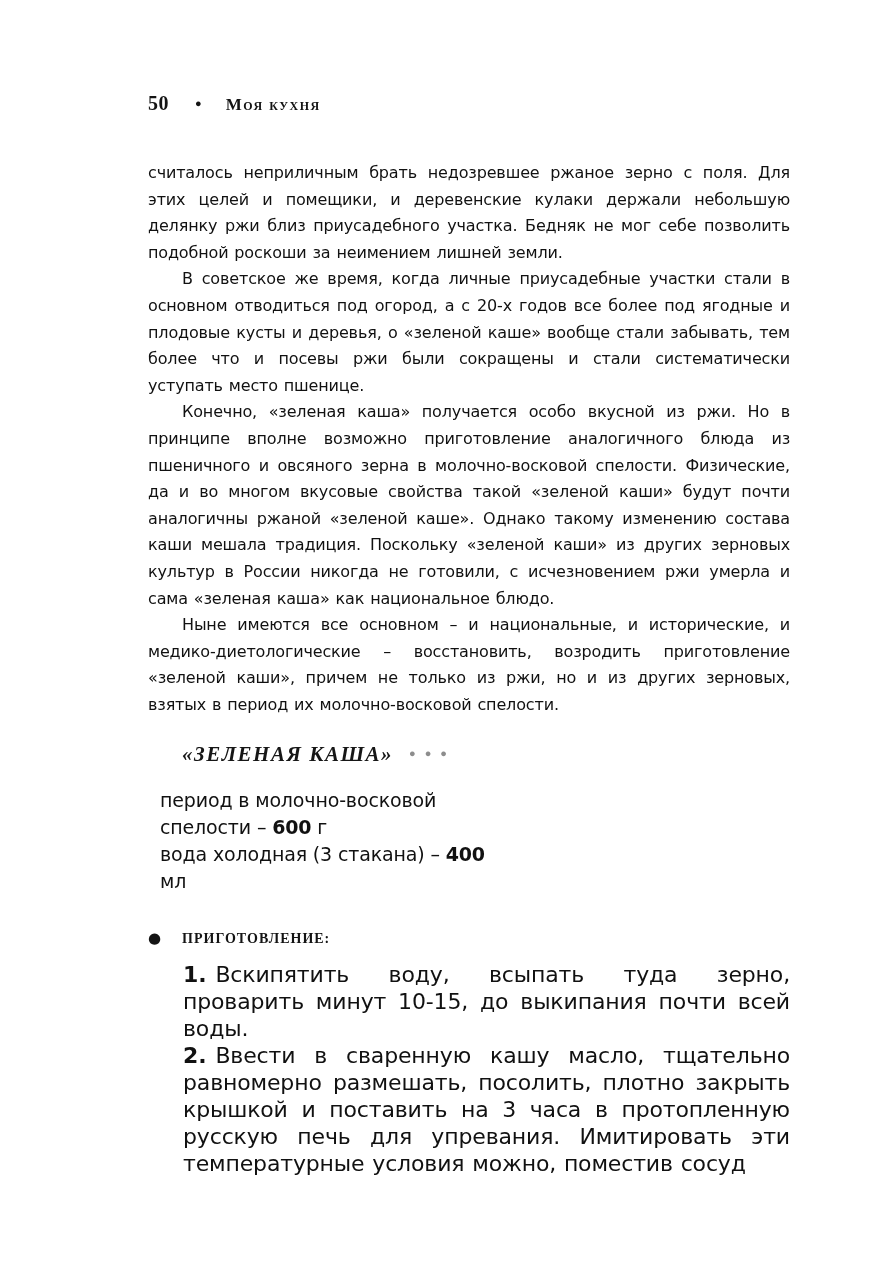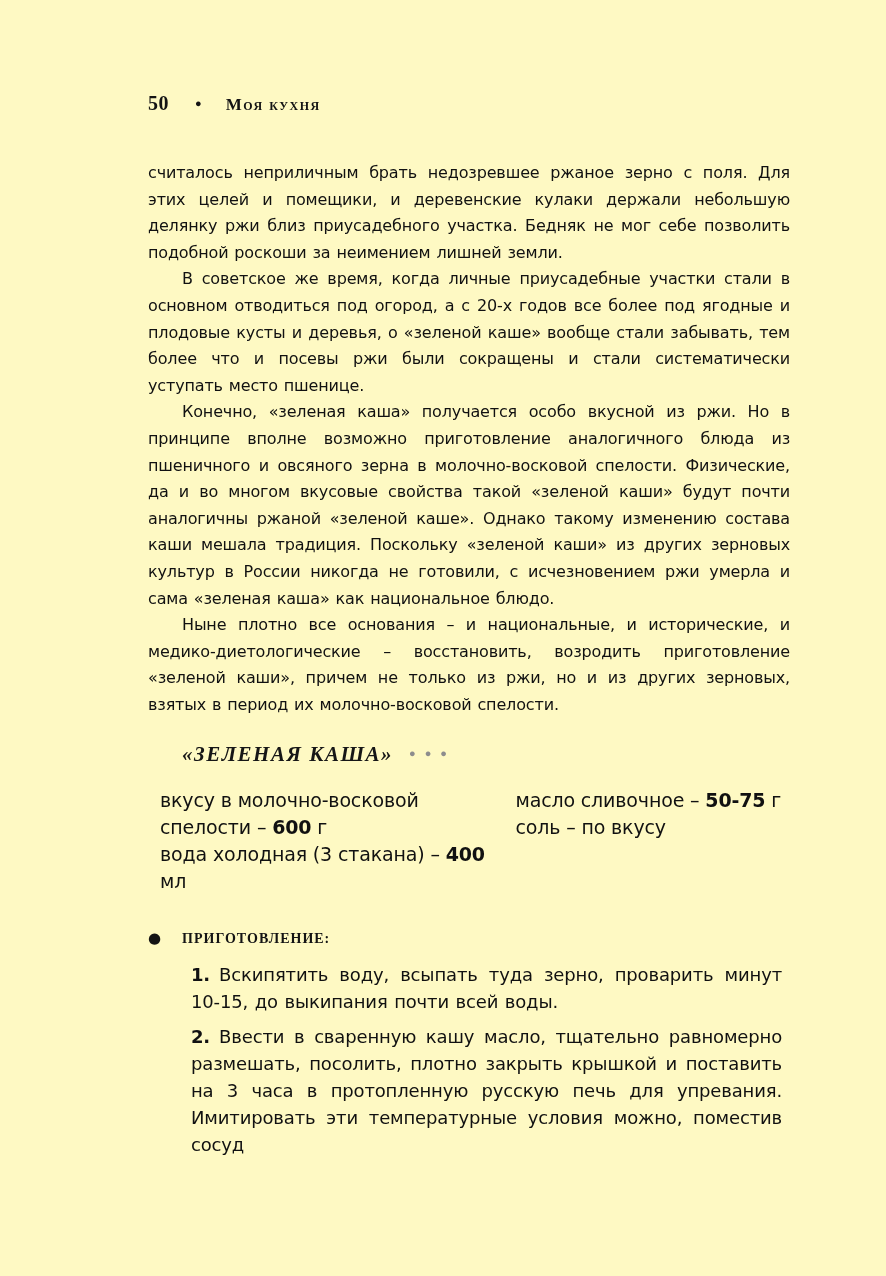"50 ● Моя кухня" .page { background: #fef9c3 -> #ffffff }
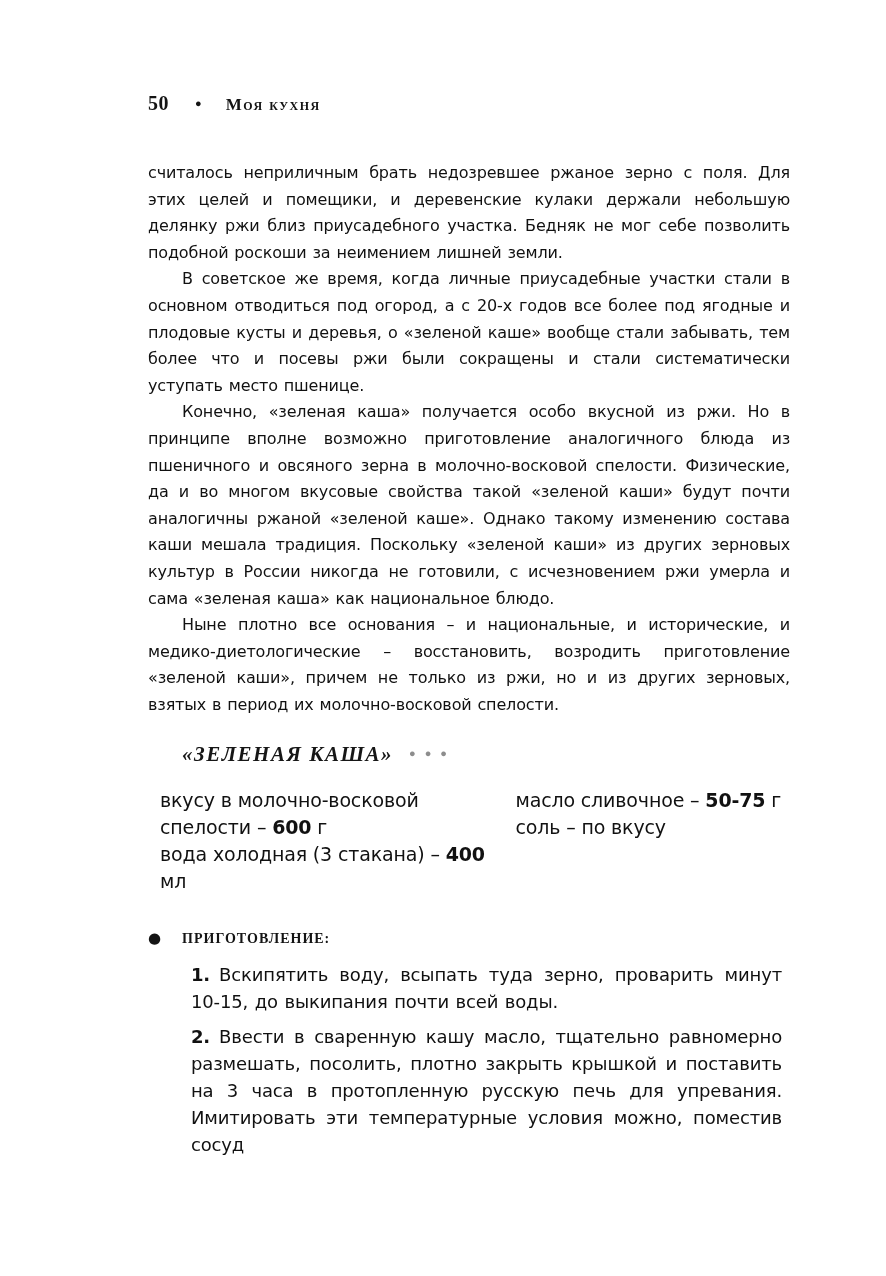"Ныне плотно все основания –" p.para { text: плотно все основания -> имеются все основном }
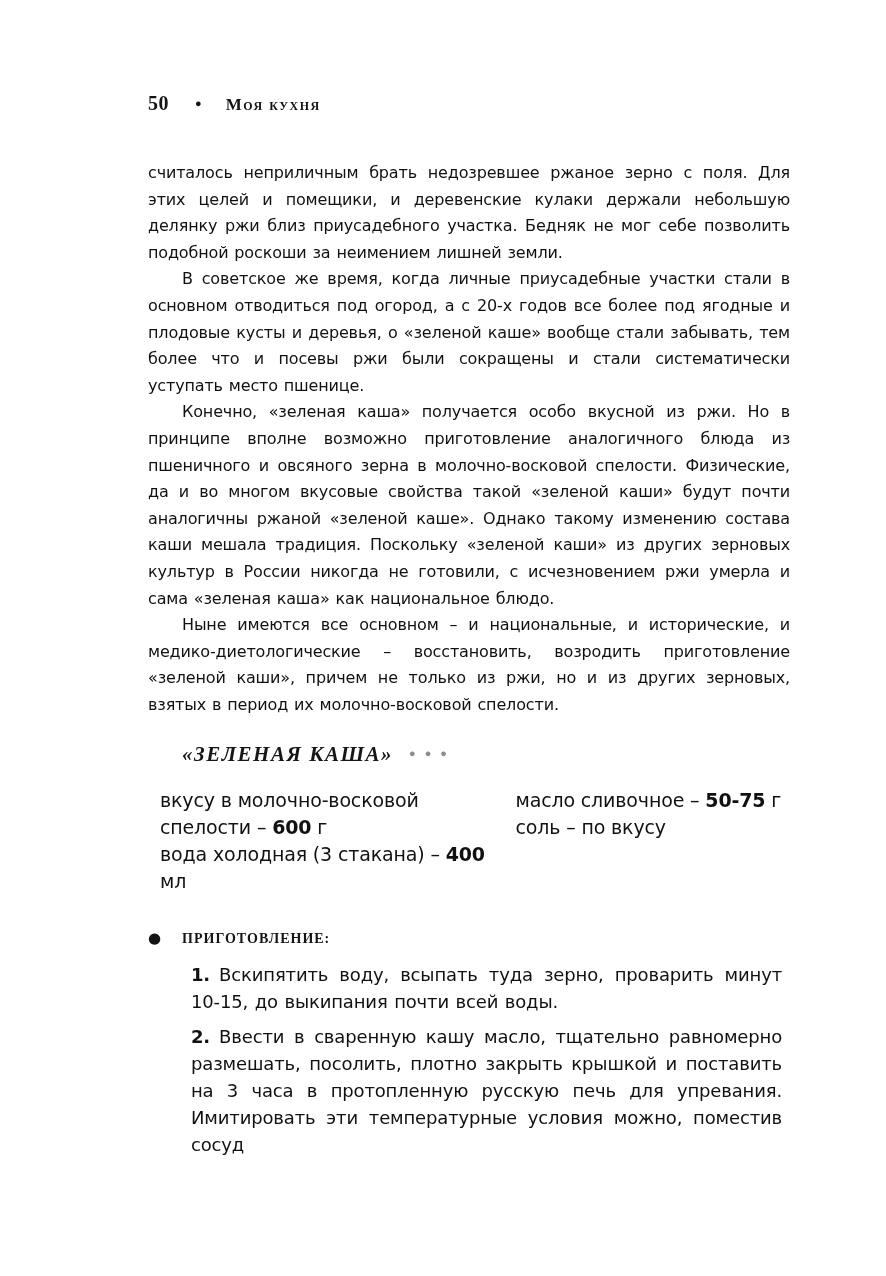"вкусу в молочно-восковой спелости –" span { text: вкусу -> период }
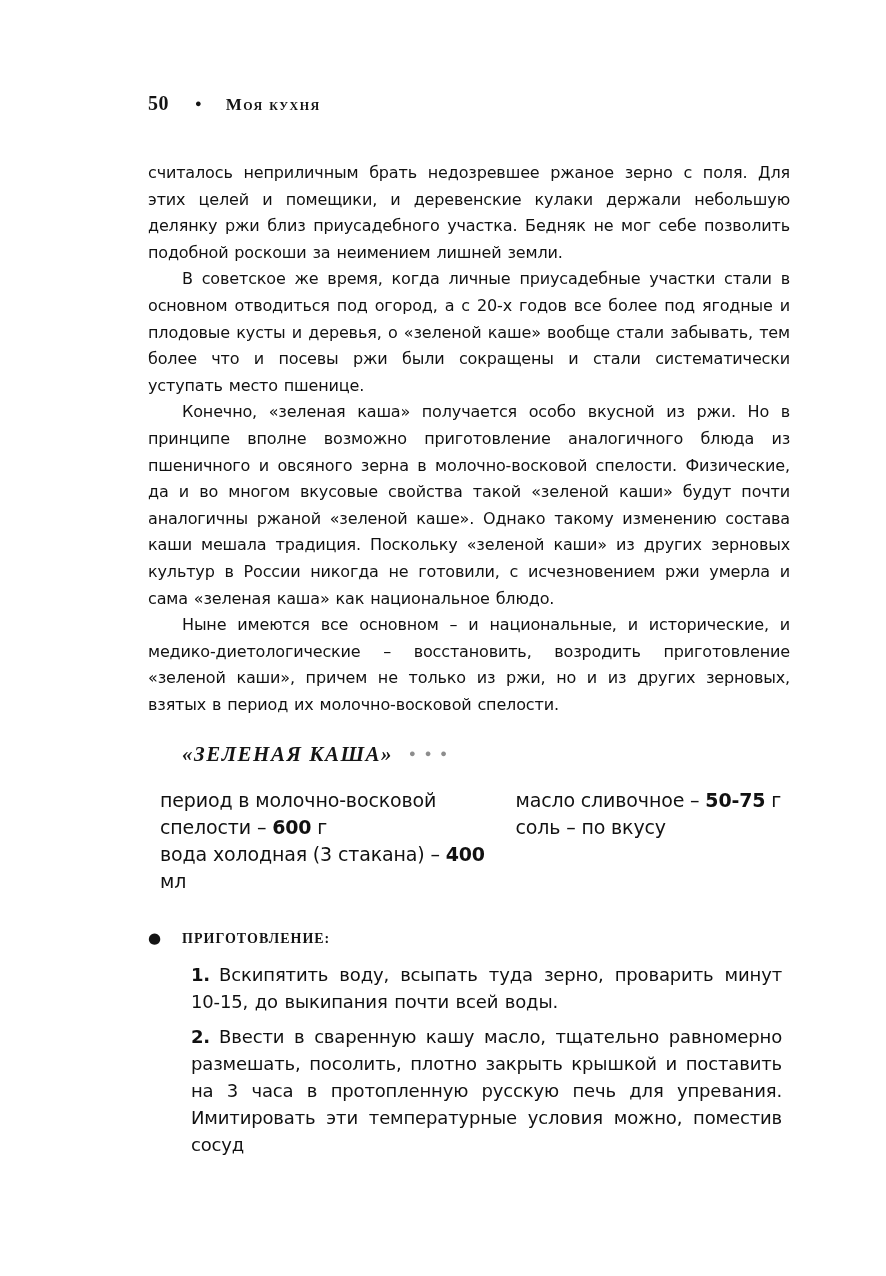"масло сливочное – 50-75 г" div.ing-col-right { html: <div> <p><span>масло сливочное – </span><b>50-75</b><span> г</span></p> <p><span>соль – по вкусу</span><b></b><span></span></p> </div> -> none }
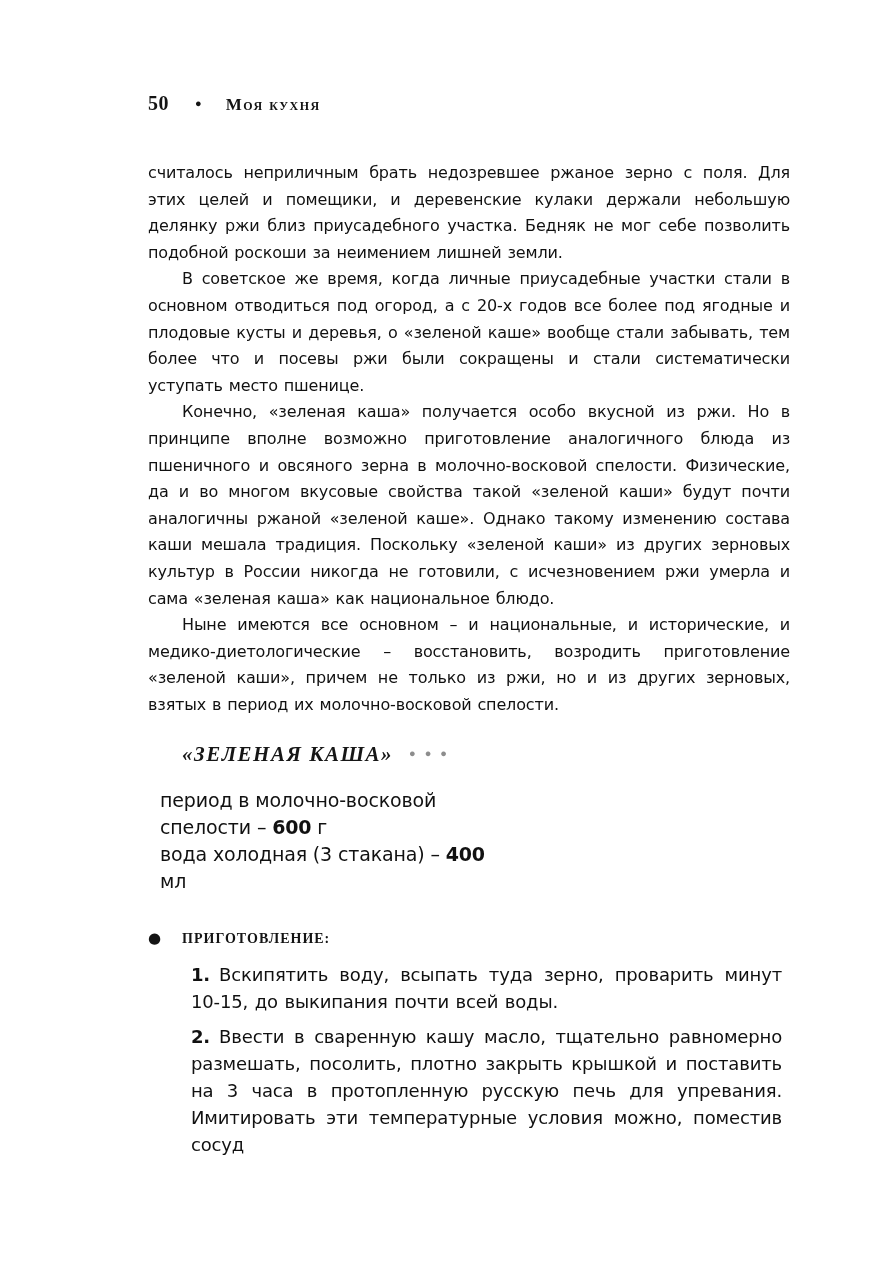"1. Вскипятить воду, всыпать туда" .step { font-size: 18px -> 22px; margin: 8px -> 0 }
